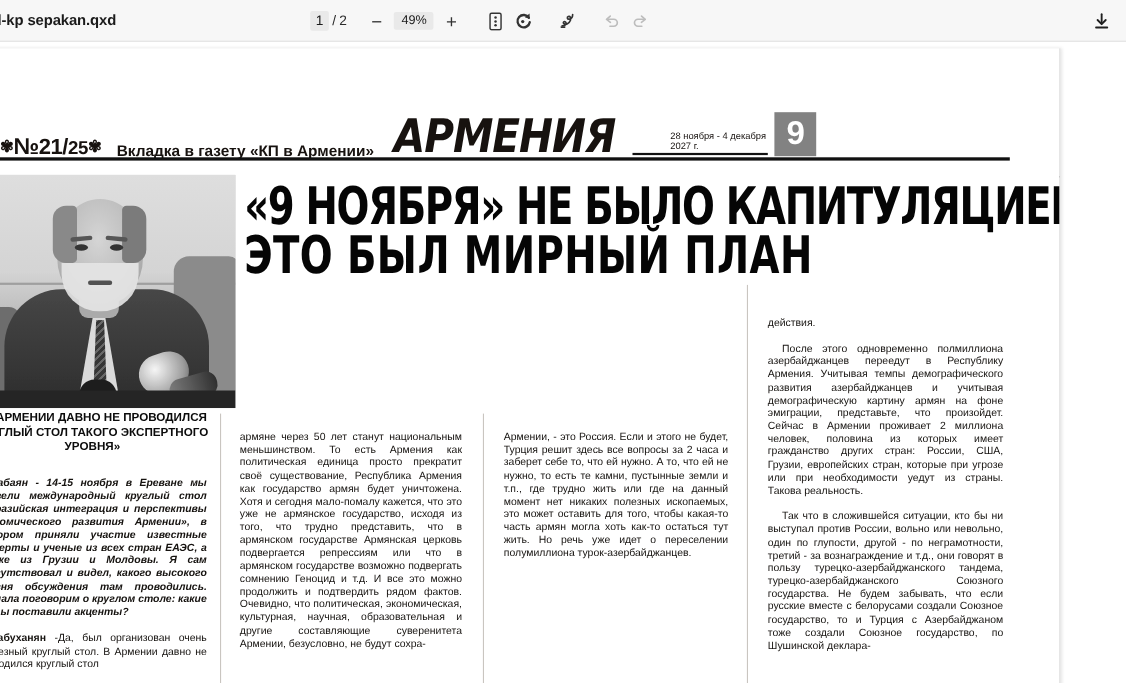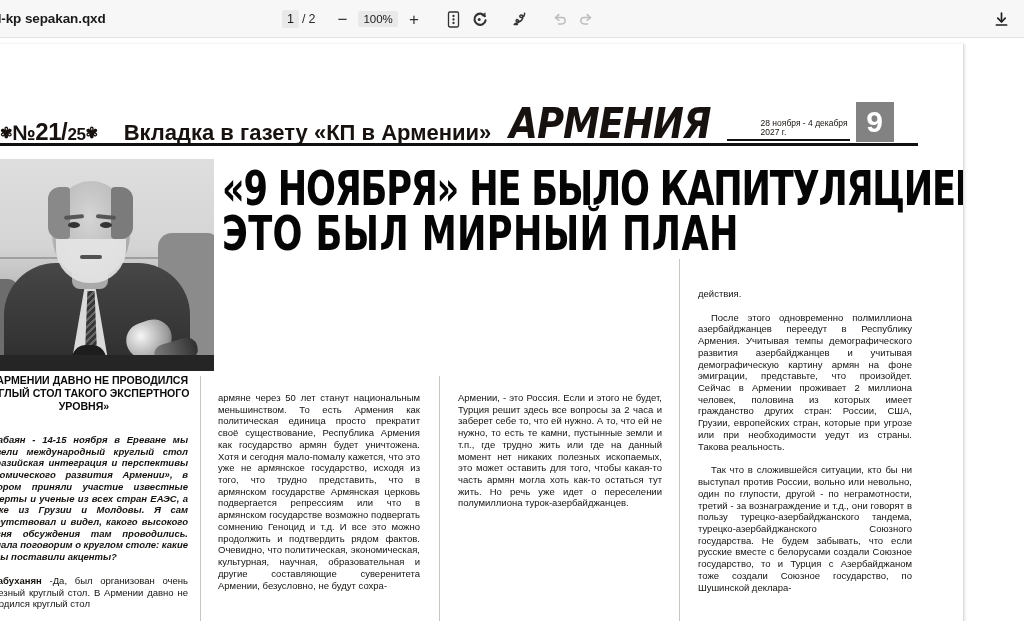"100%" div.zoom-level { text: 100% -> 49% }
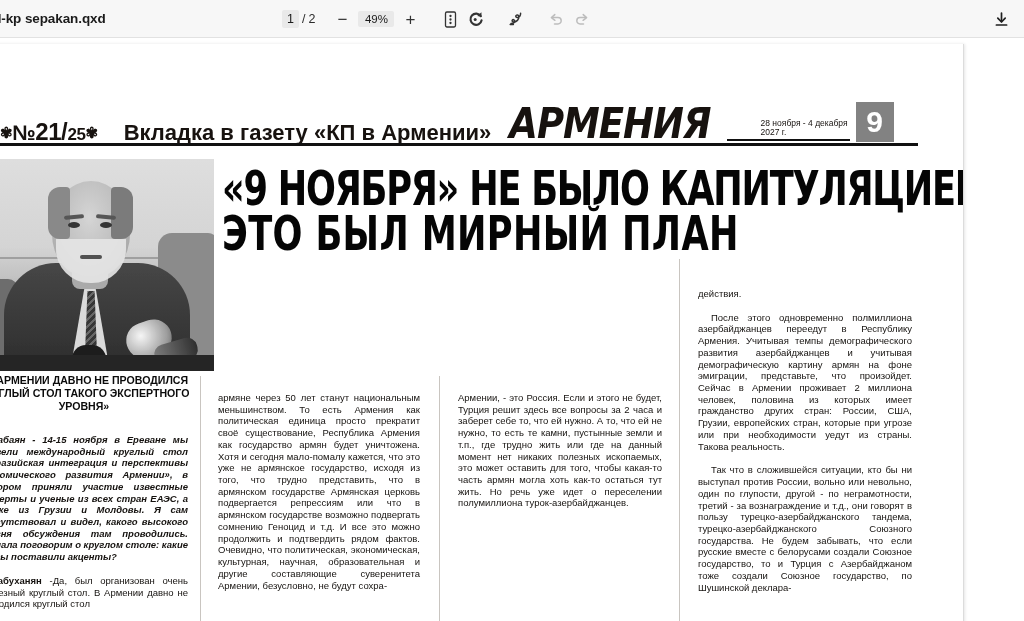"21" .mh-issue .num-big { font-size: 24px -> 20px }
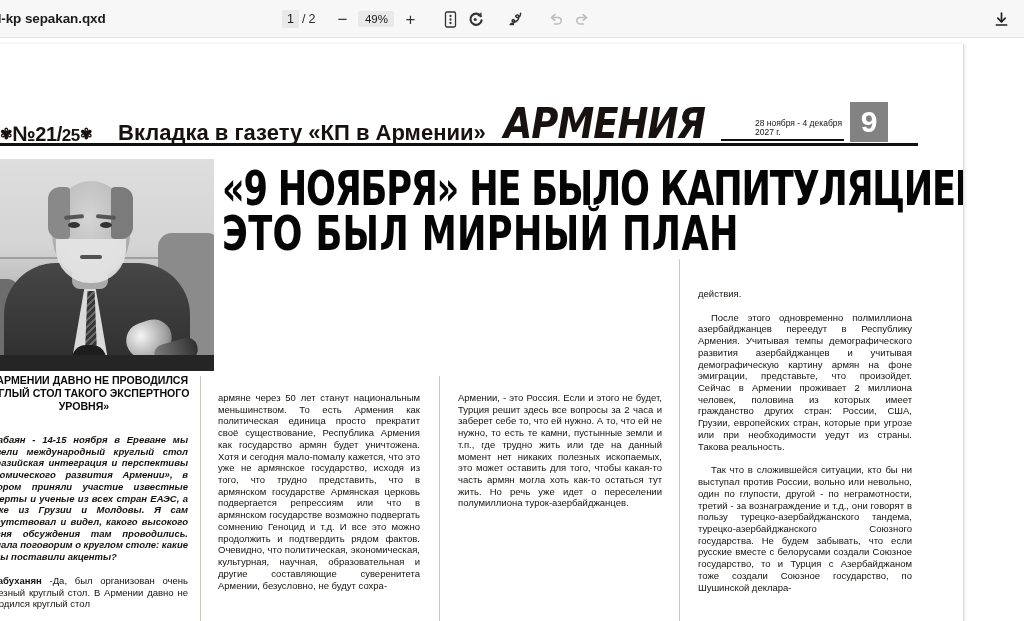"Вкладка в газету «КП в" .mh-tab { font-size: 22px -> 14px; margin-left: 26px -> 14px }
